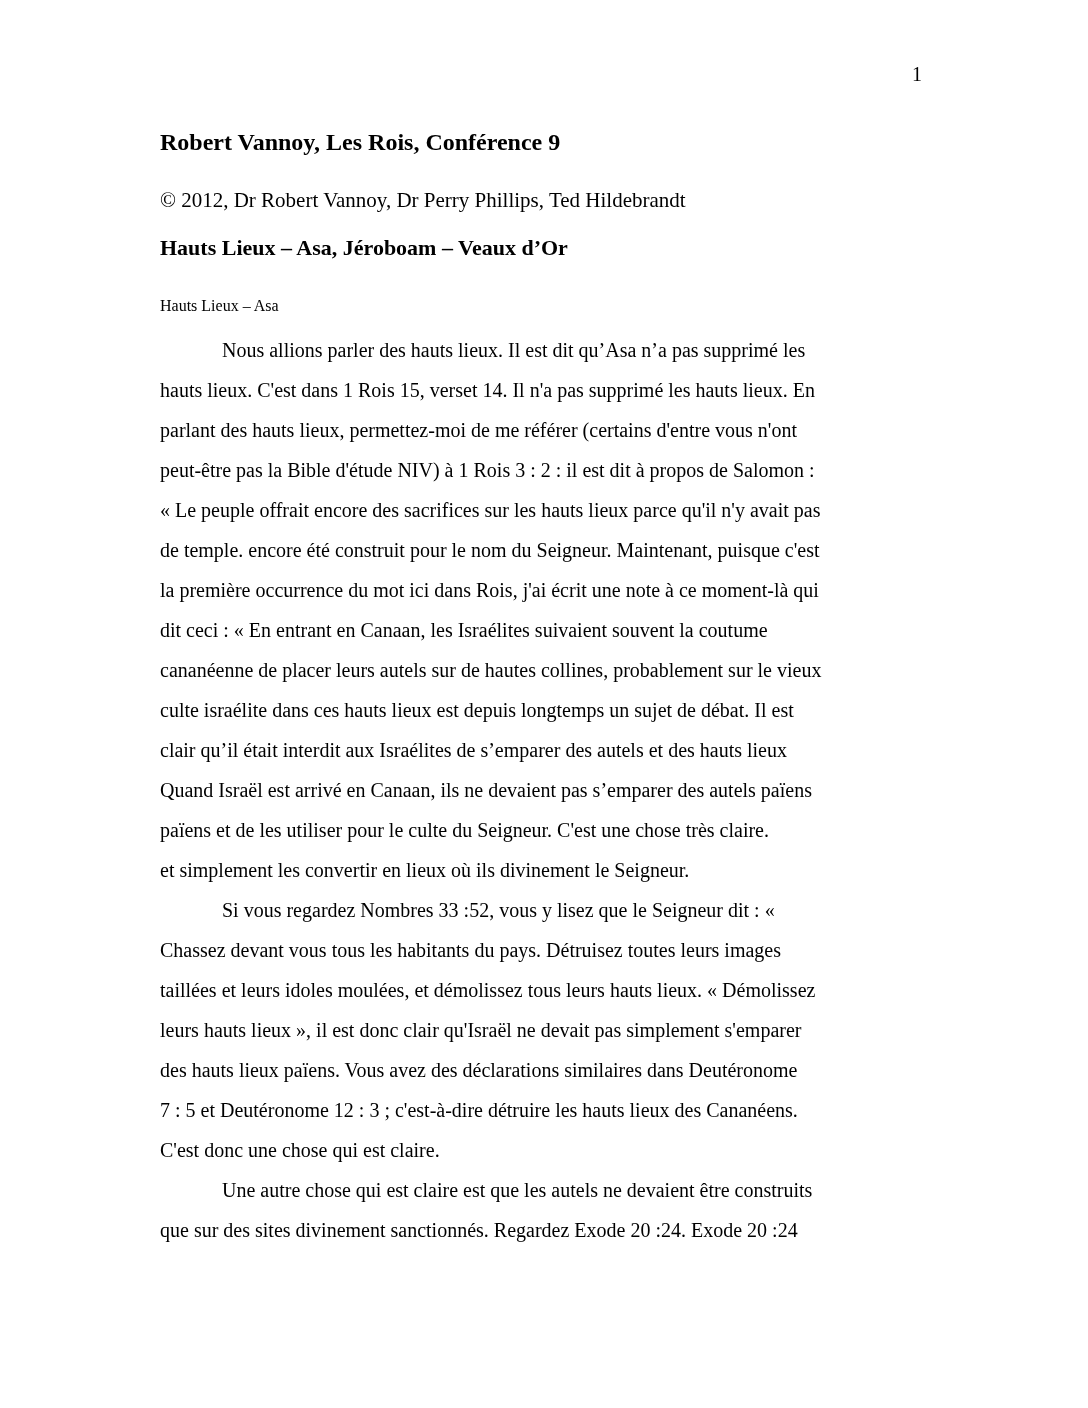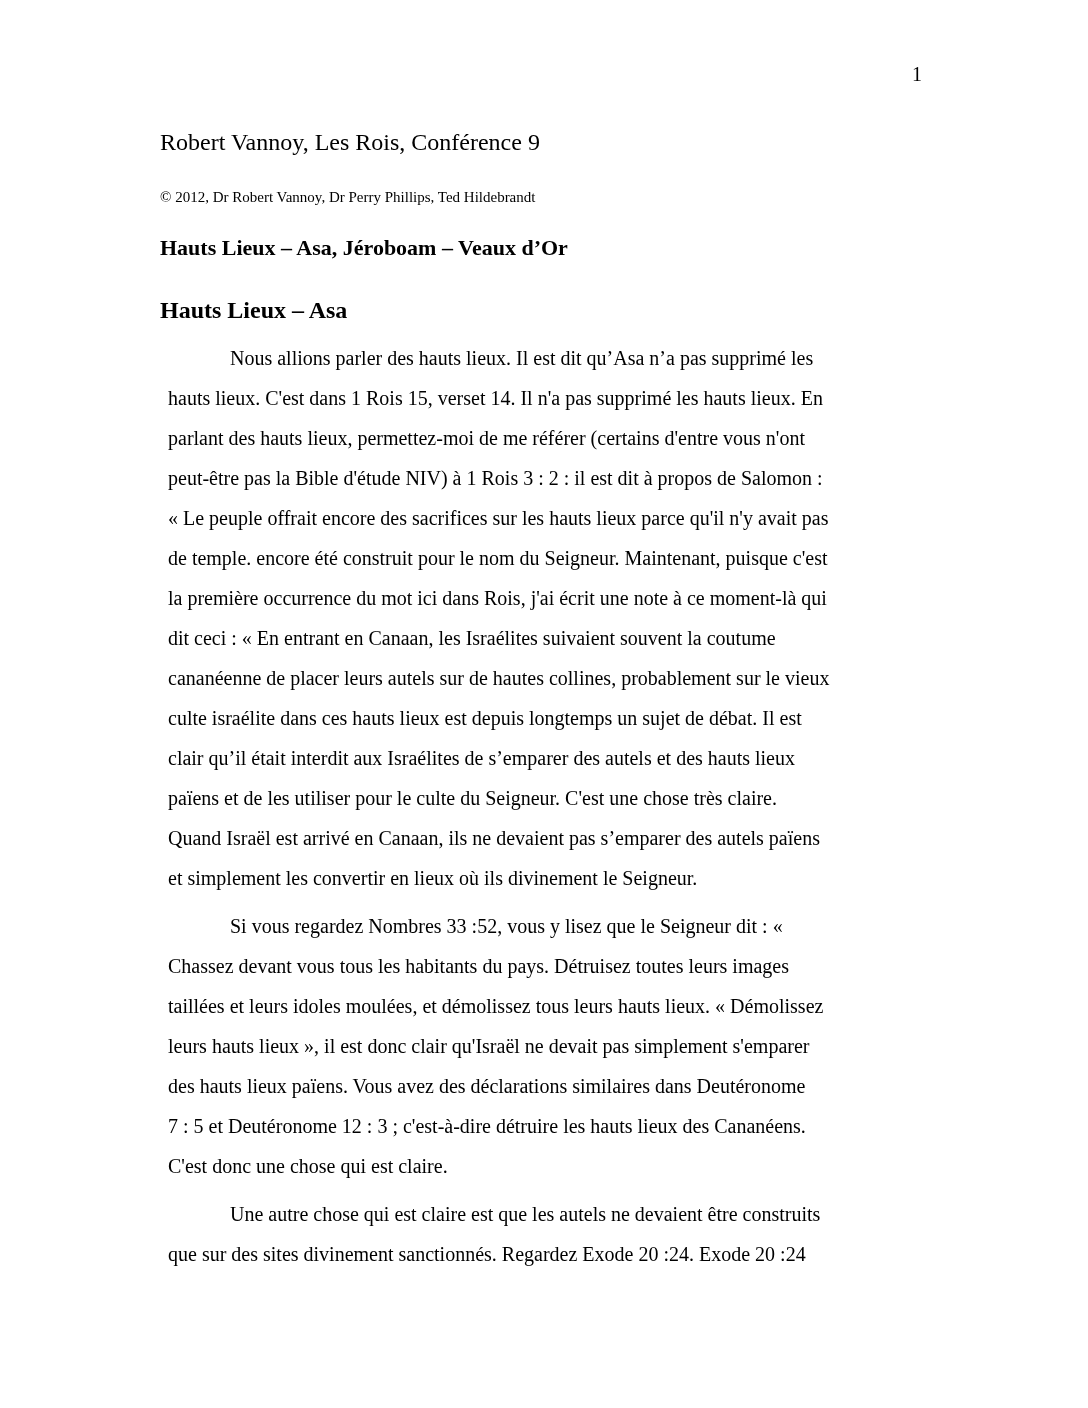"Robert Vannoy, Les Rois, Conférence" .doc-title { font-weight: normal -> bold }
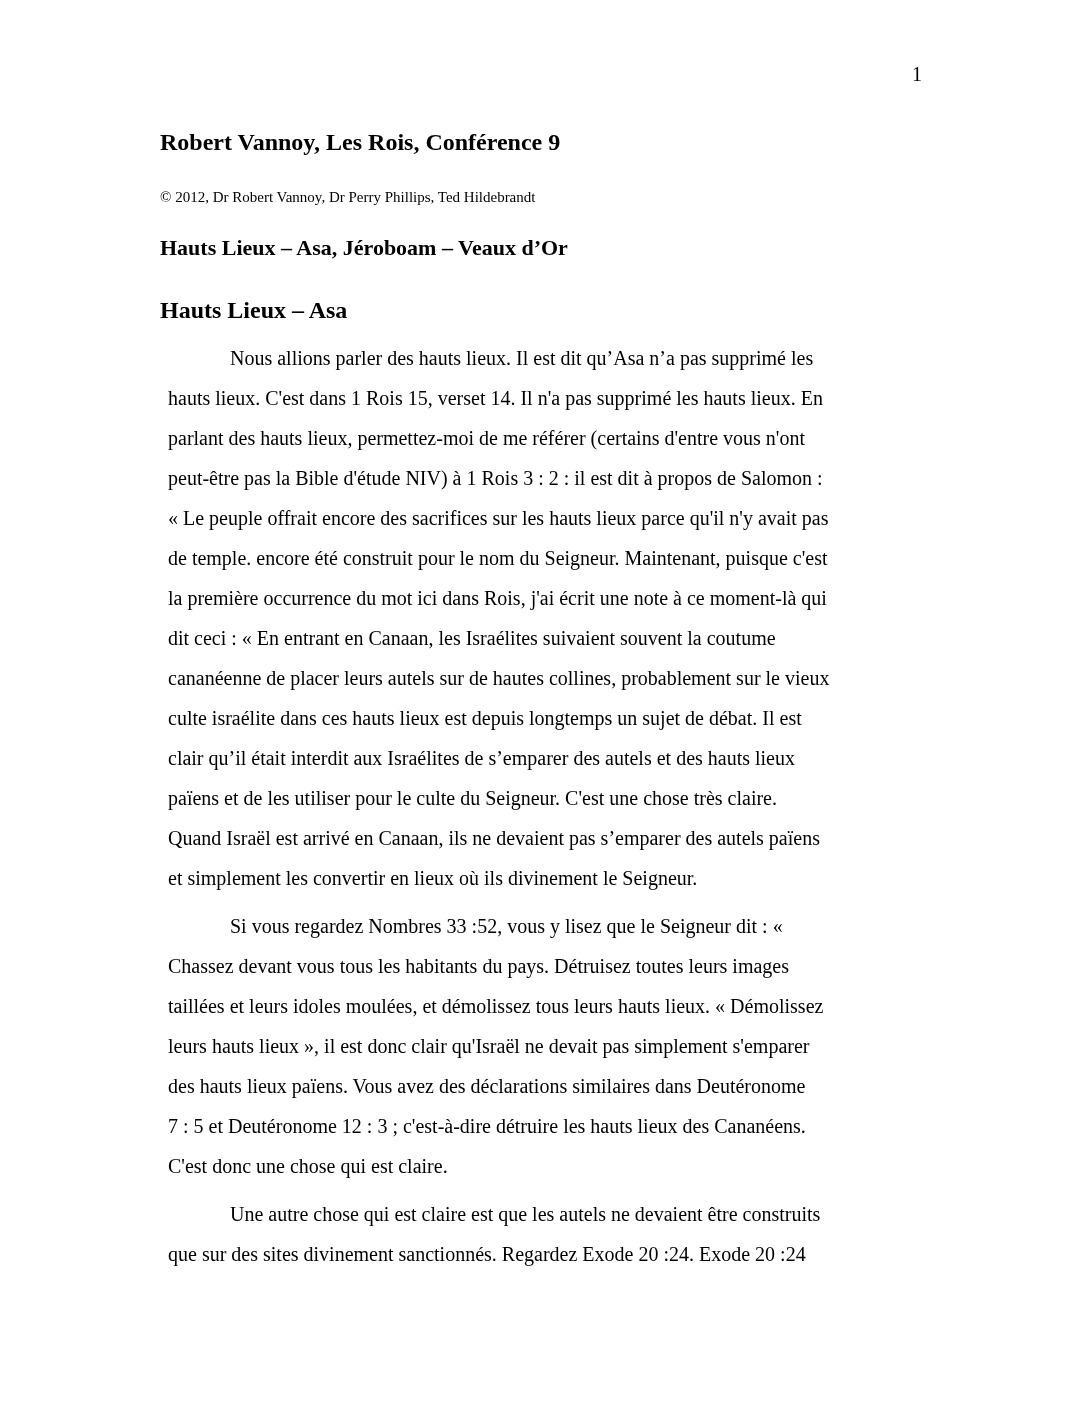"© 2012, Dr Robert Vannoy," .doc-copyright { font-size: 15px -> 21px }
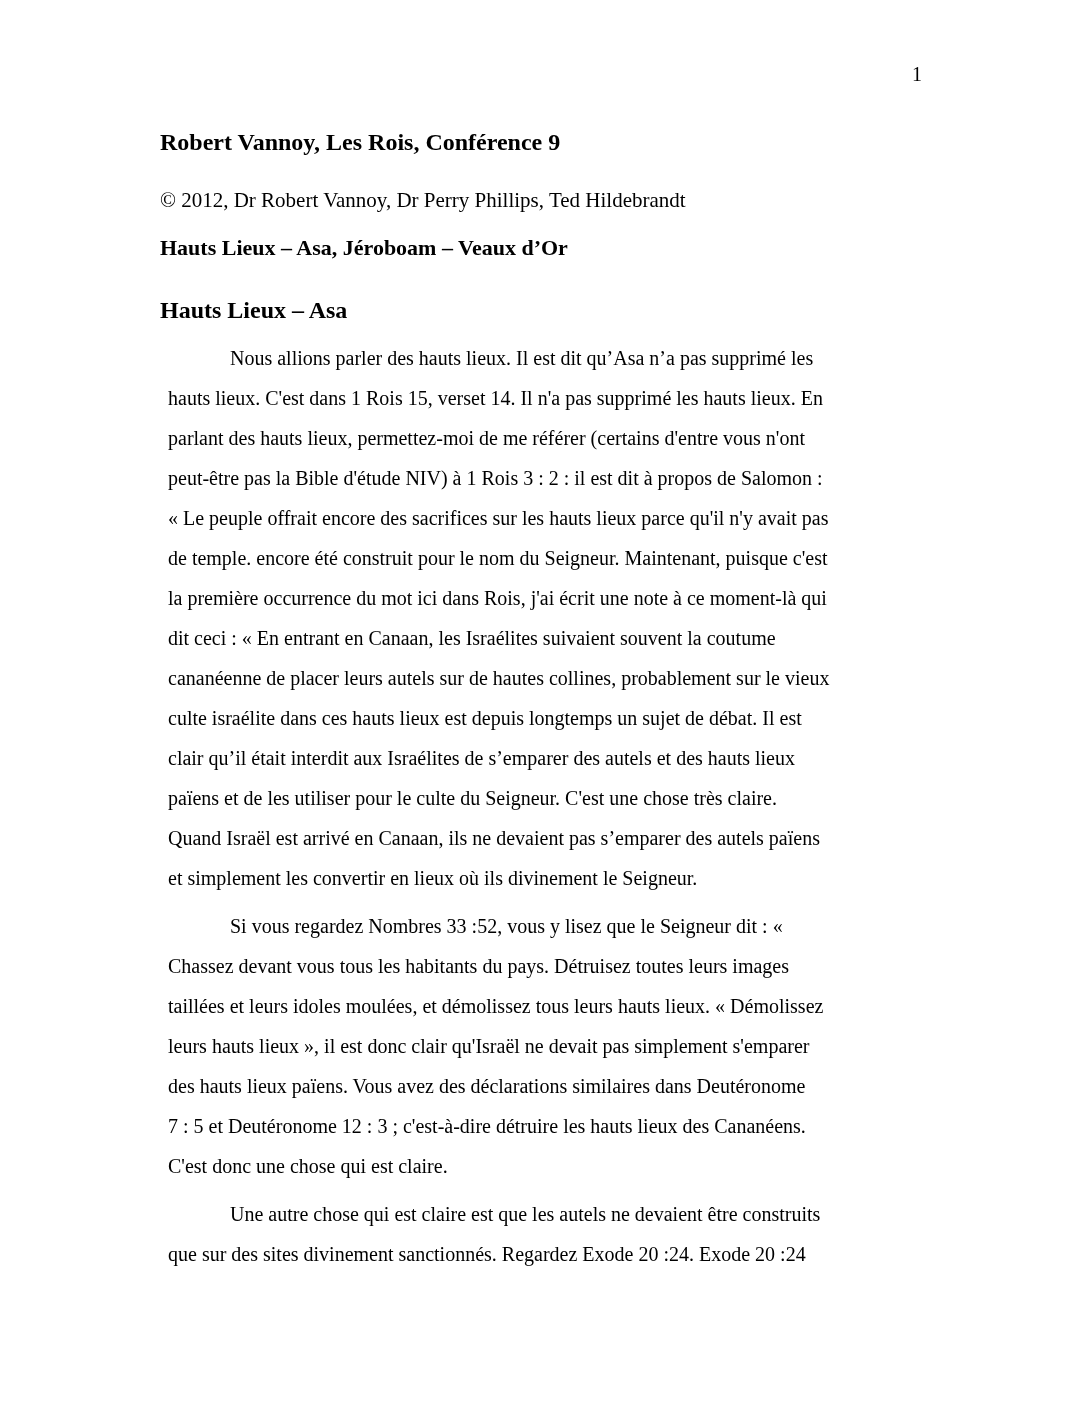"Hauts Lieux – Asa" .section-heading { font-size: 24px -> 16px; font-weight: bold -> none }
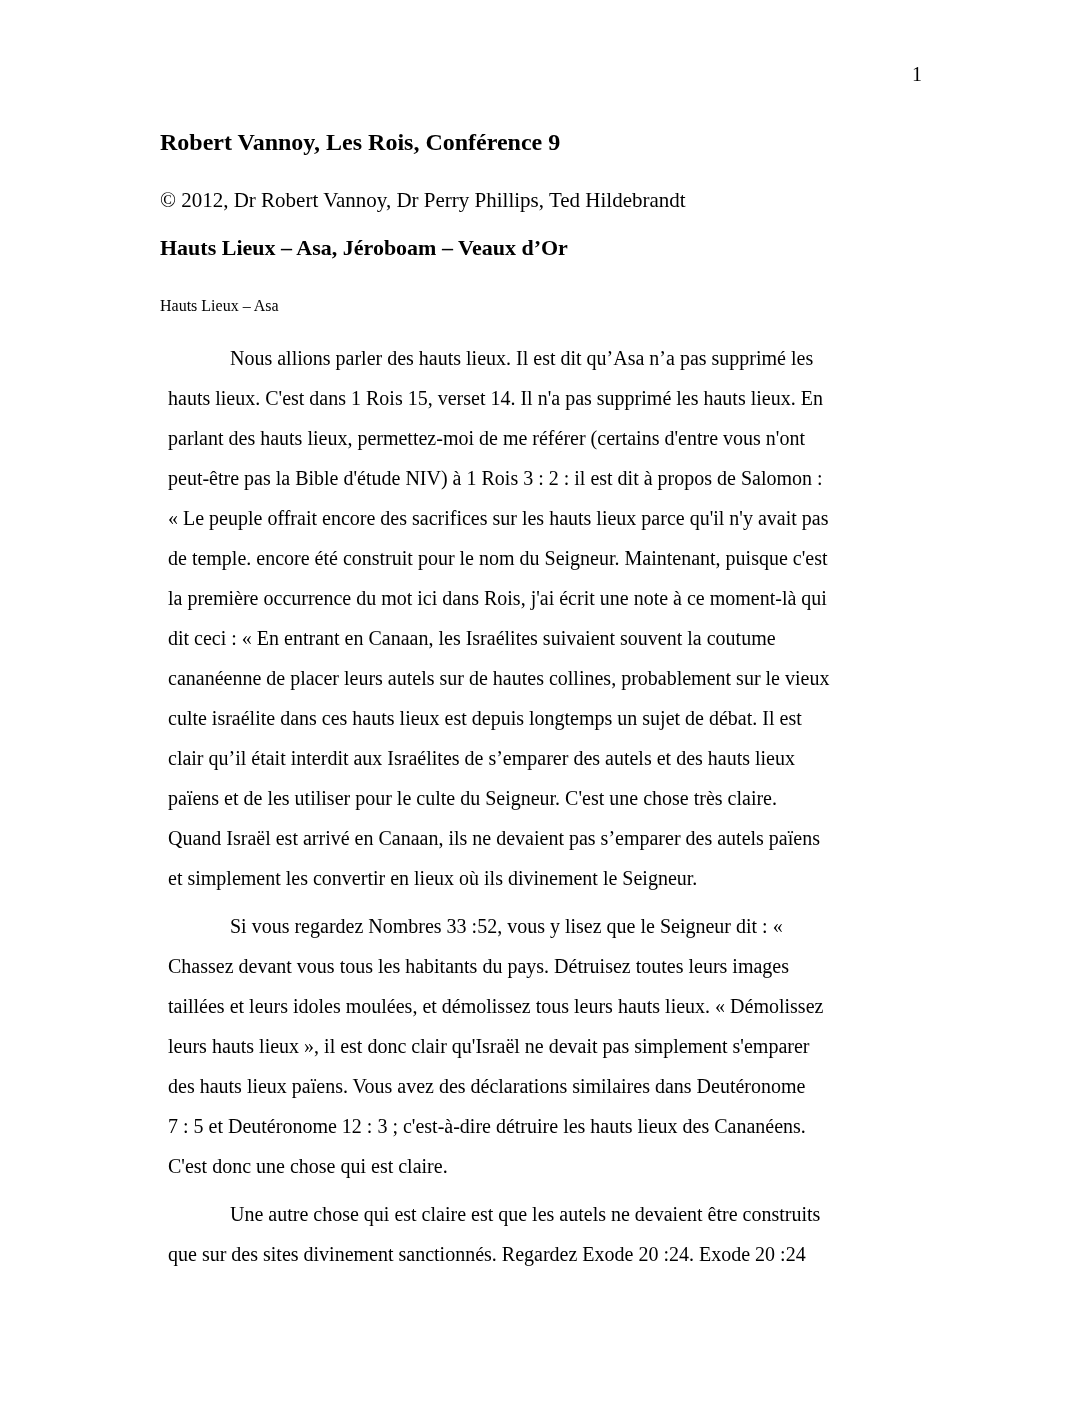"Nous allions parler des hauts" .paragraph { margin: 8px -> 0 }
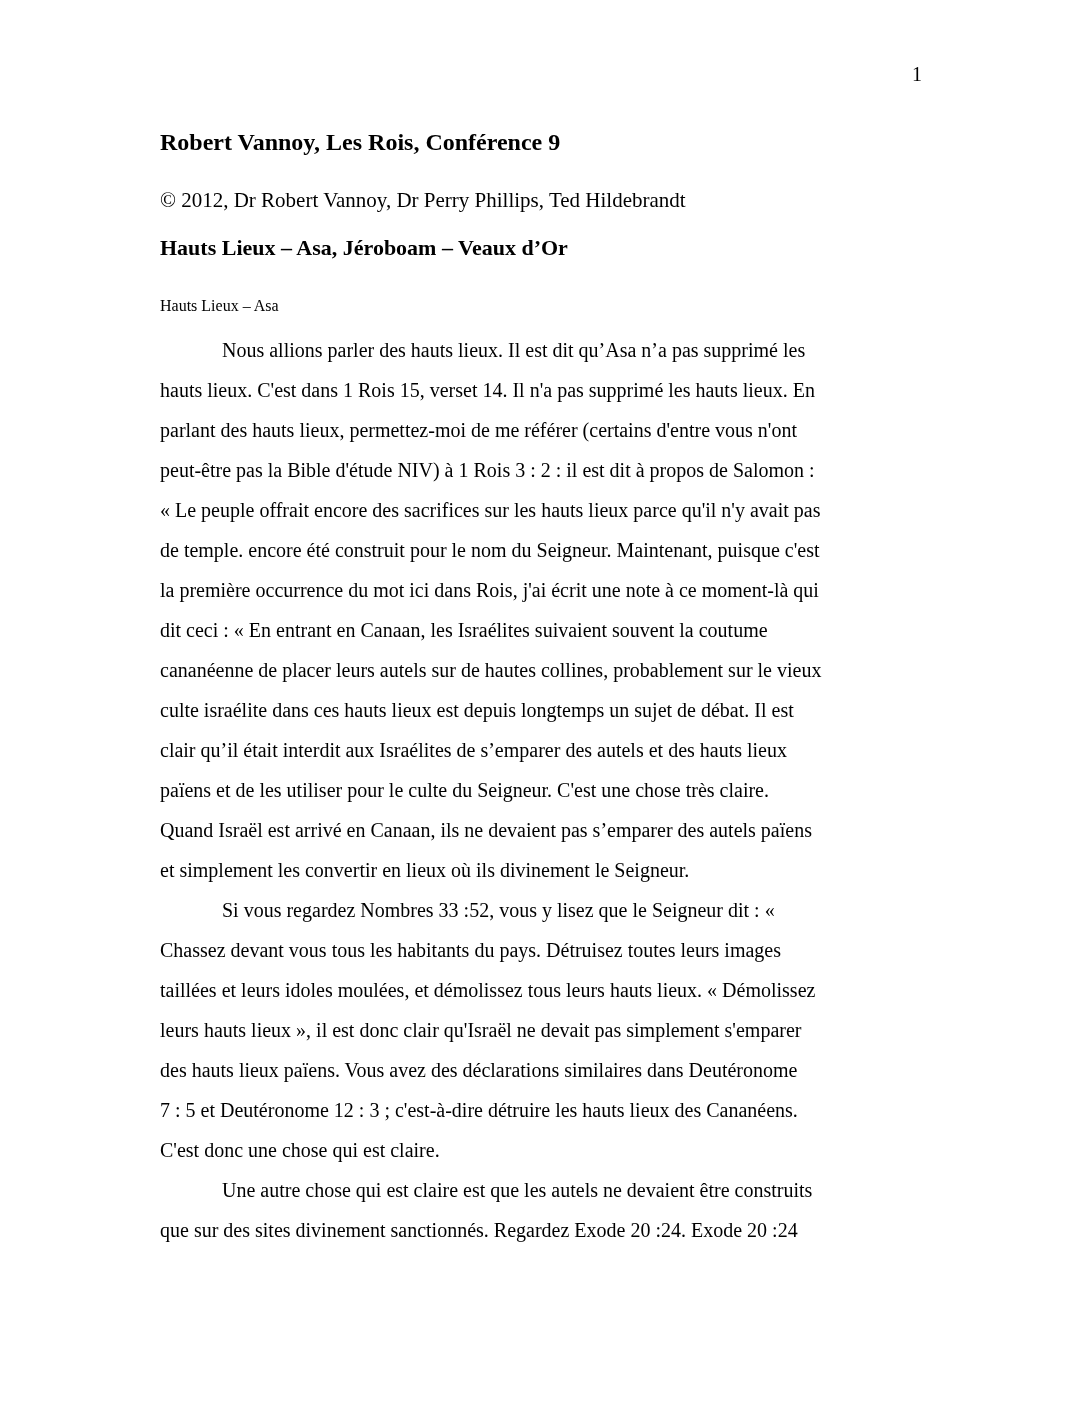"païens et de les utiliser" div.line { order: before "Quand Israël est arrivé en" -> after "Quand Israël est arrivé en" }
